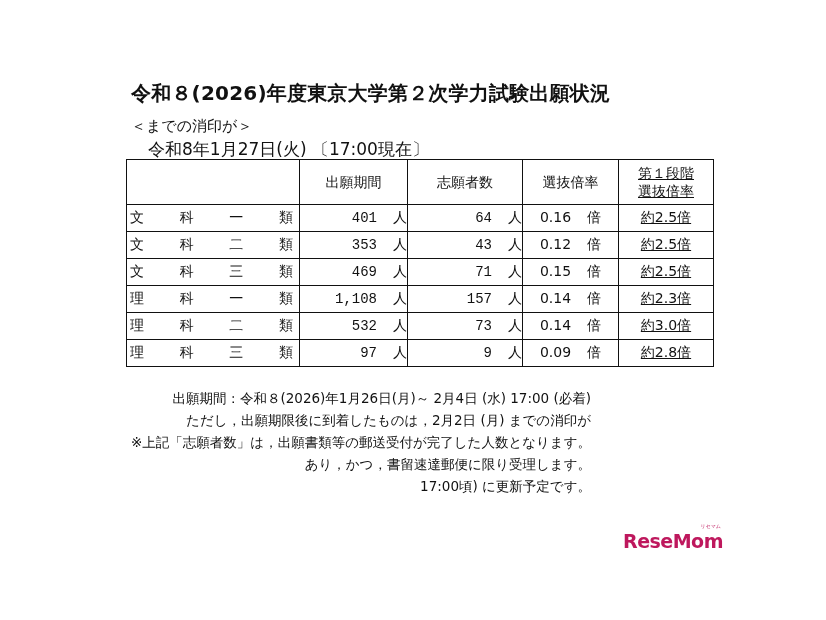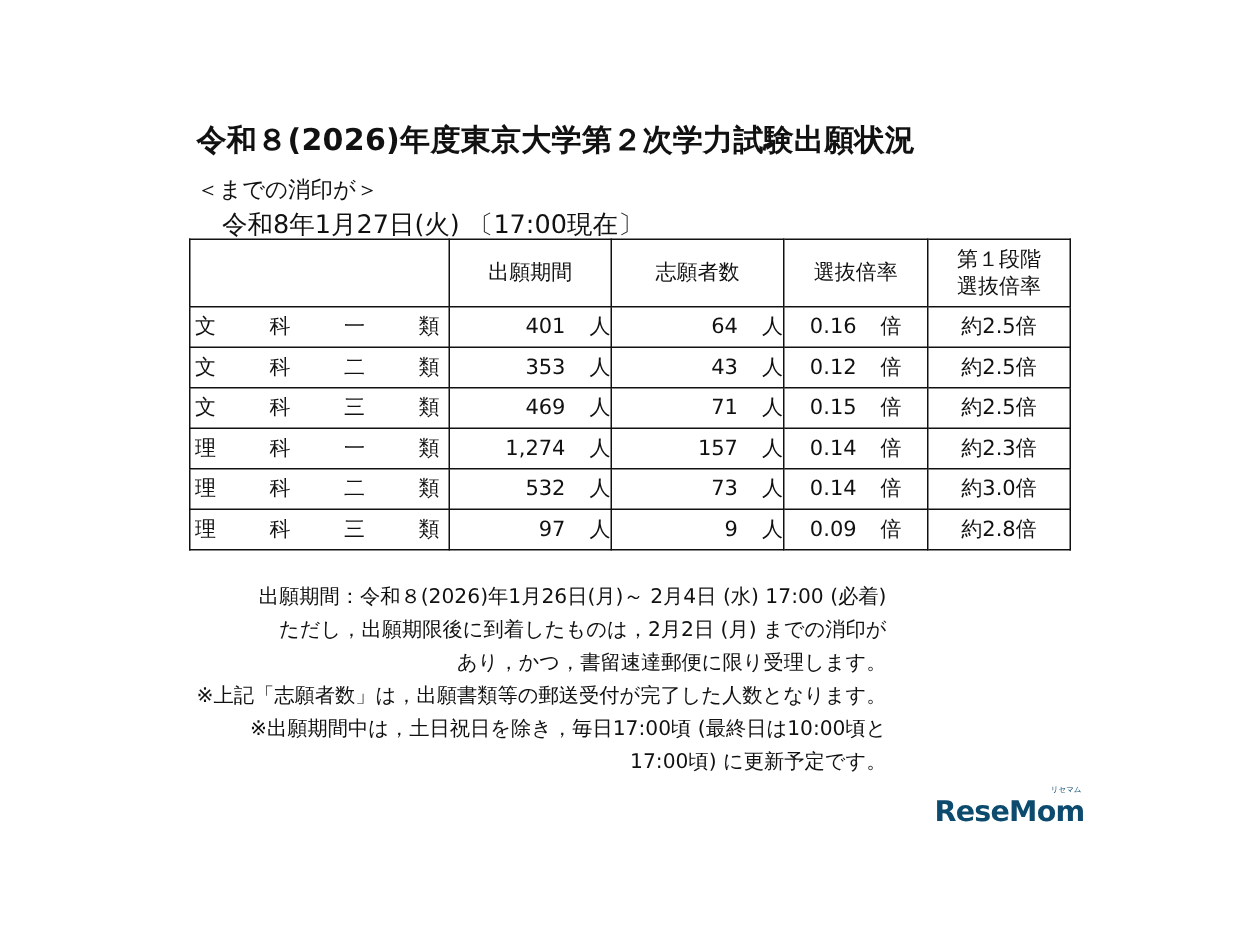"第１段階" .c4 { text-decoration: none -> underline }
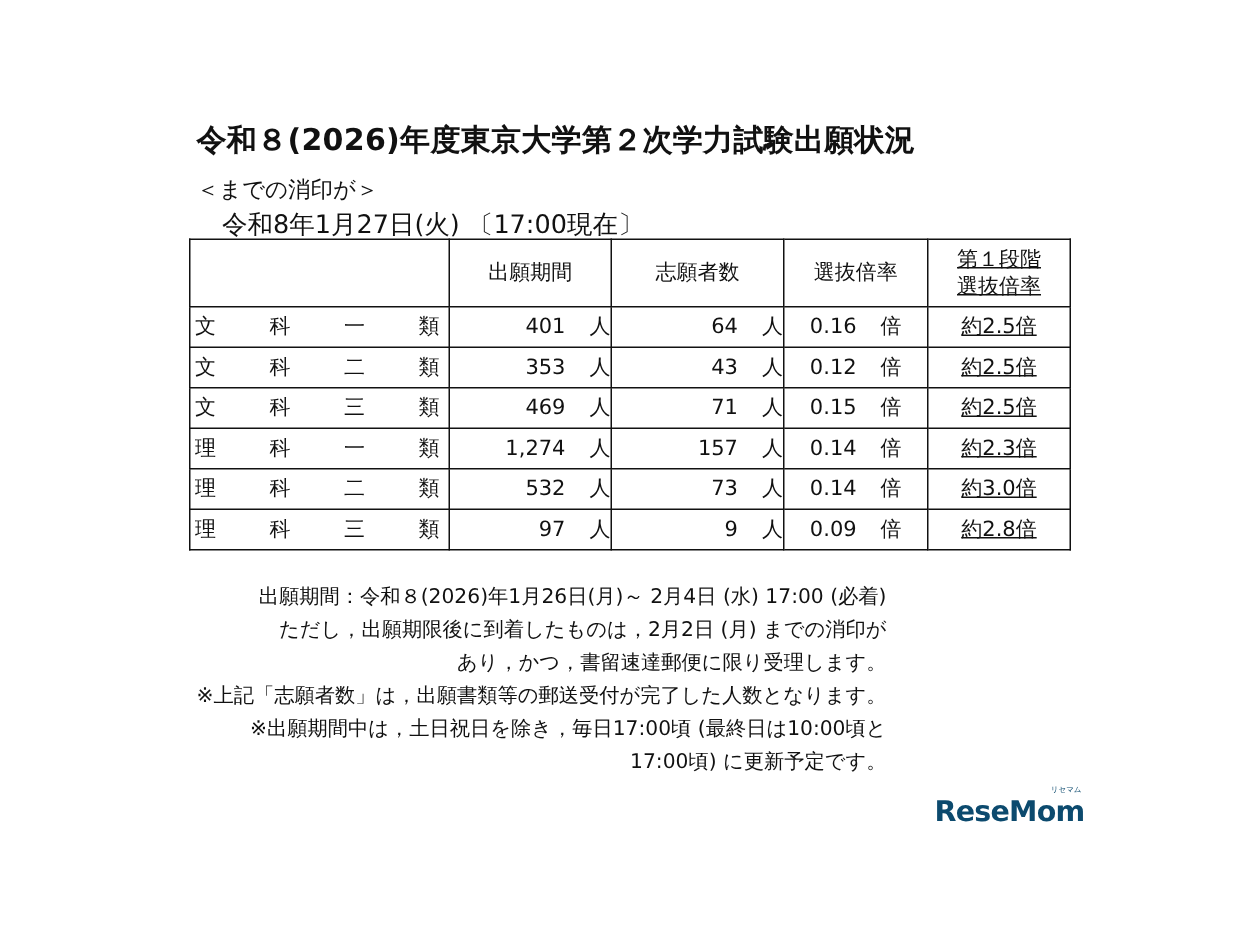"401 人" .num { font-family: none -> Liberation Mono, monospace }
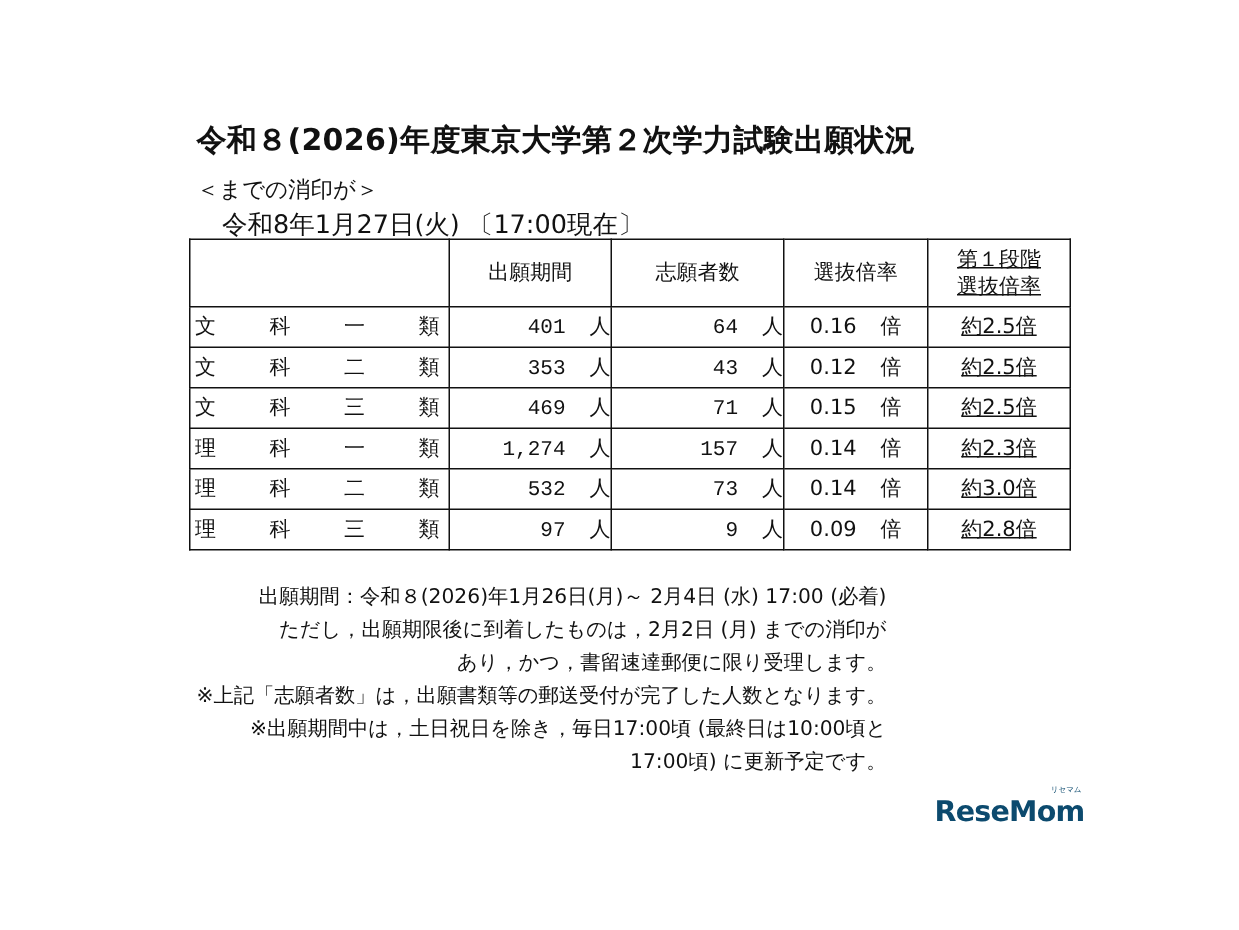"1,274" span { text: 1,274 -> 1,108 }
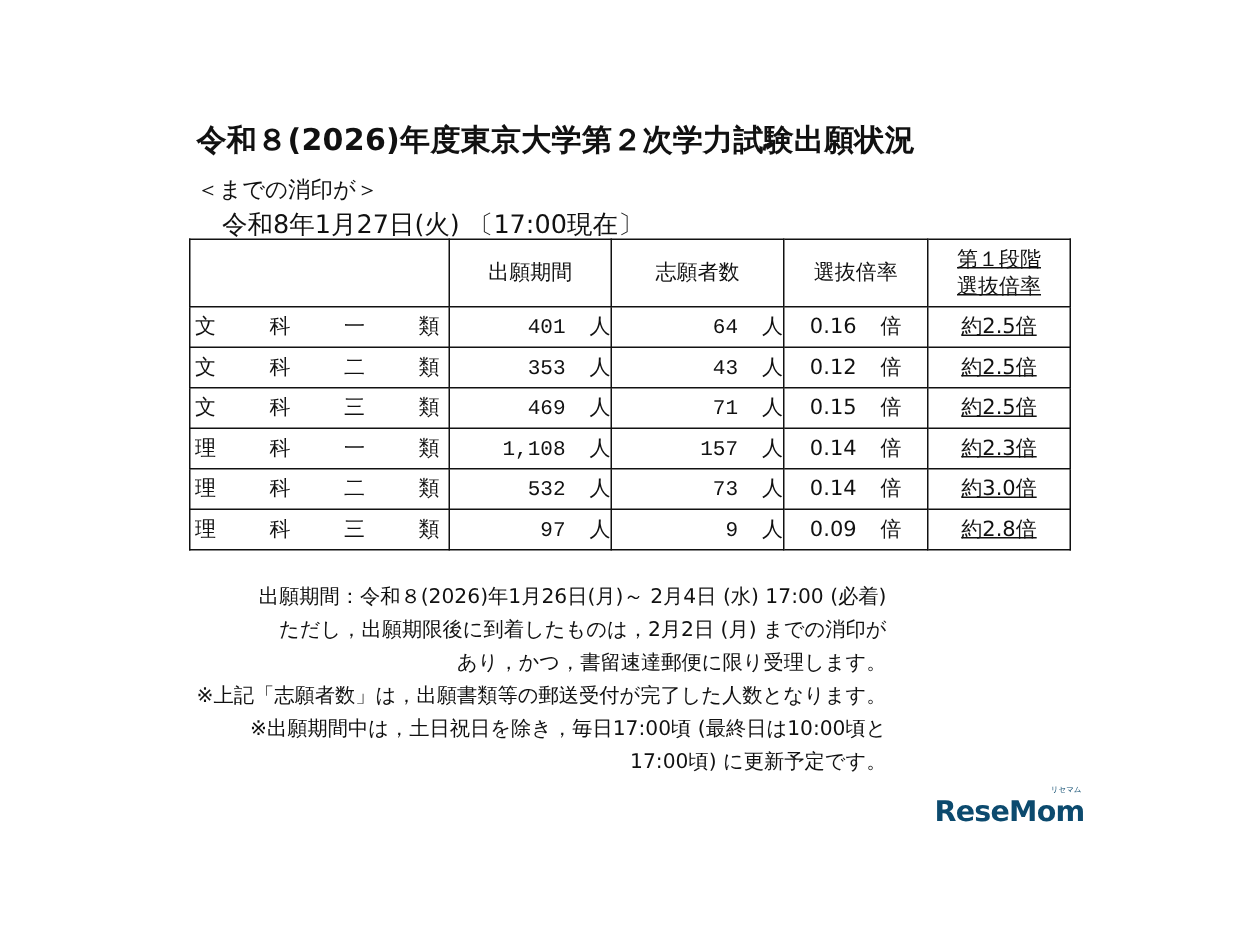"あり，かつ，書留速達郵便に限り受理します。" div { order: before "※上記「志願者数」は，出願書類等の郵送受付が完了した人数となります。" -> after "※上記「志願者数」は，出願書類等の郵送受付が完了した人数となります。" }
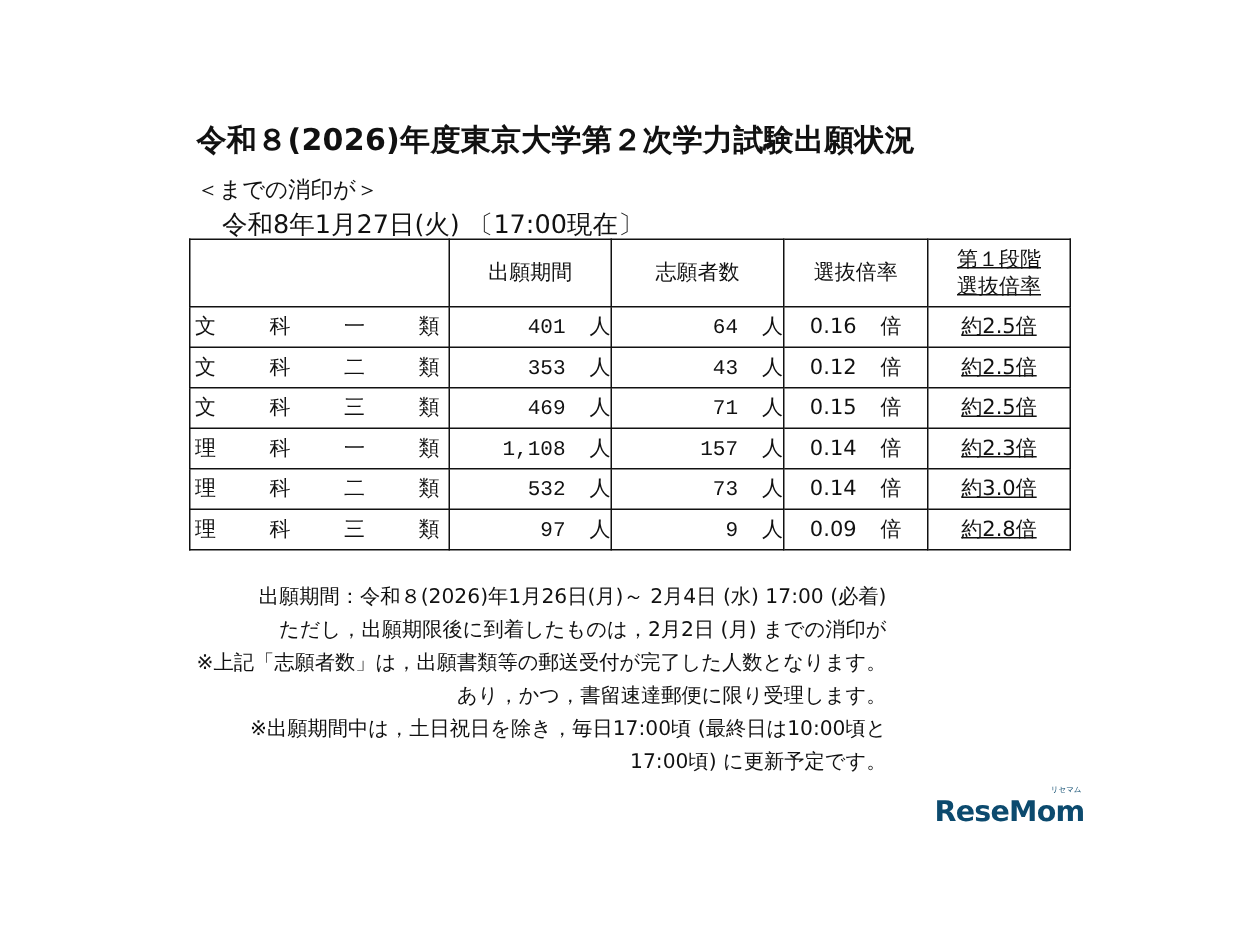"※出願期間中は，土日祝日を除き，毎日17:00頃 (最終日は10:00頃と" div { html: <div>※出願期間中は，土日祝日を除き，毎日17:00頃 (最終日は10:00頃と</div> -> none }
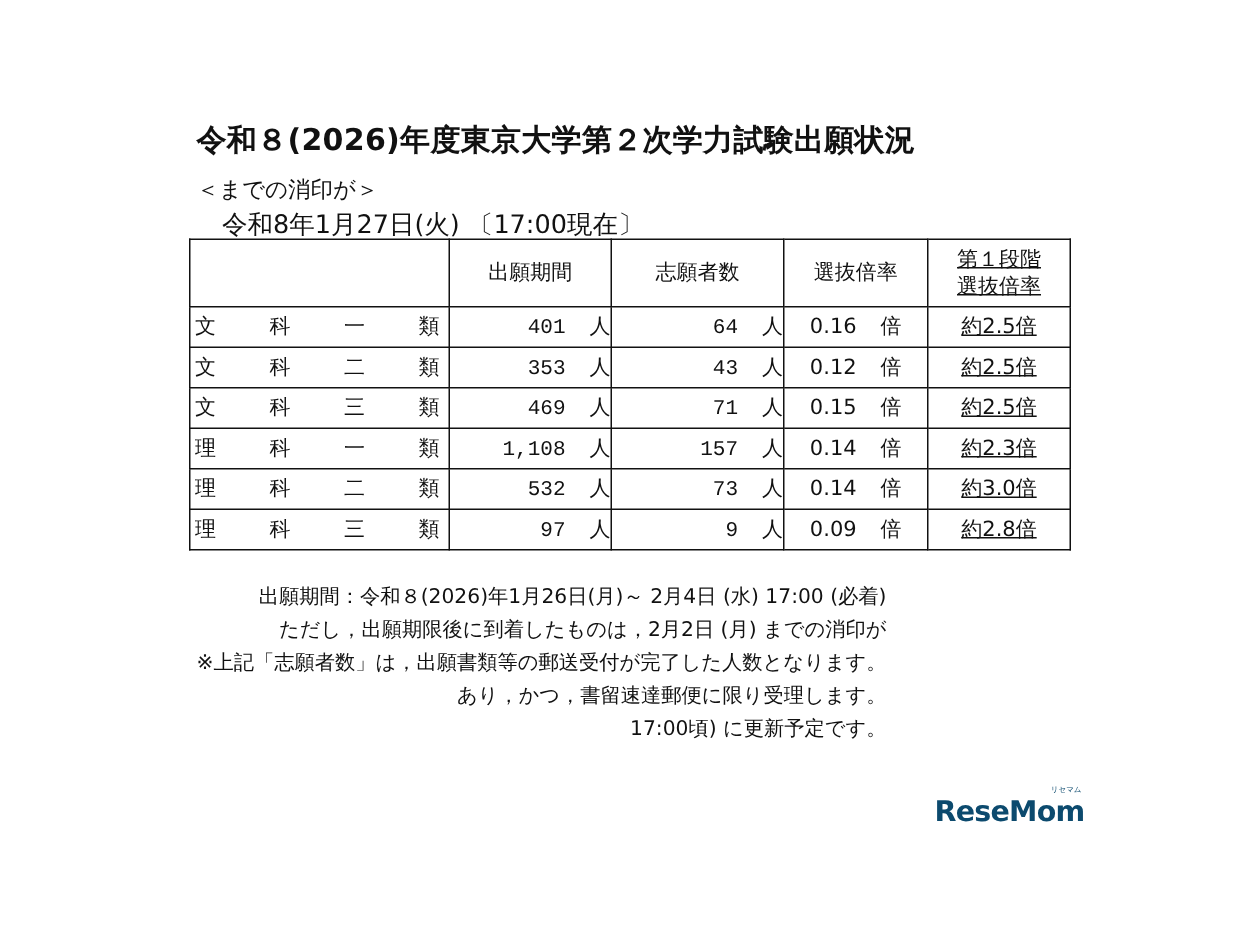"ReseMom" .logo { color: #0c4a6e -> #be185d }
